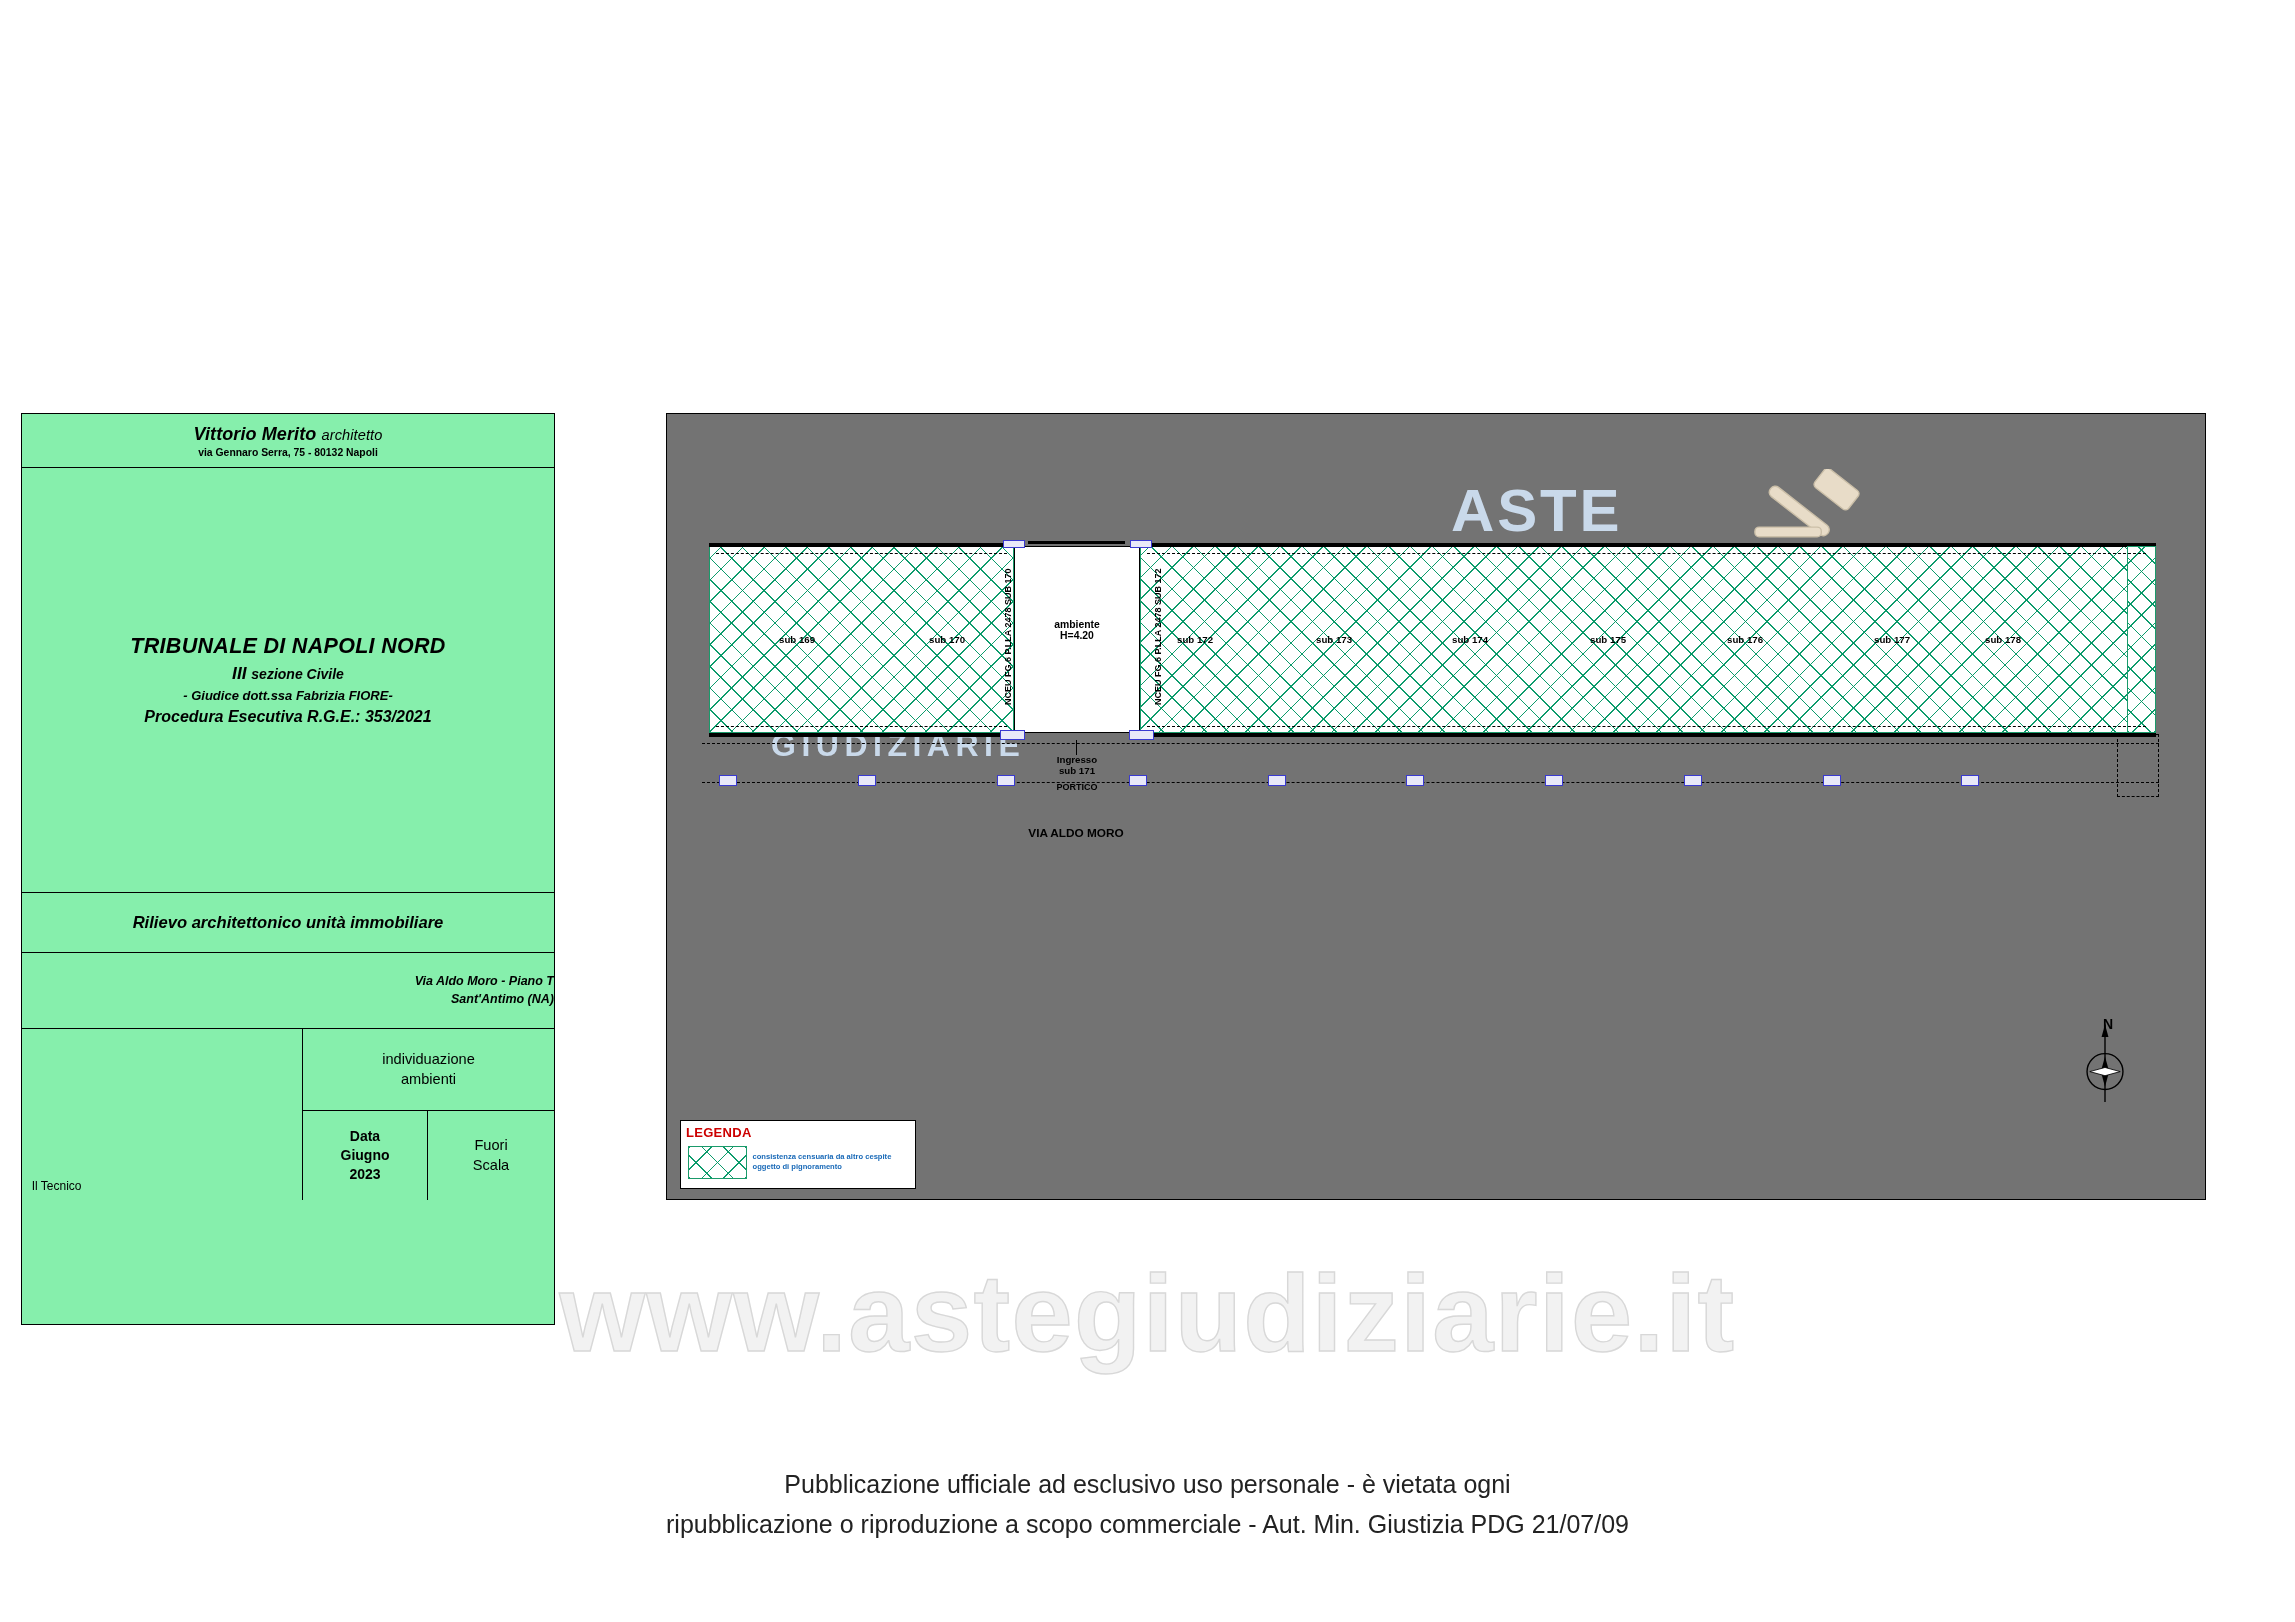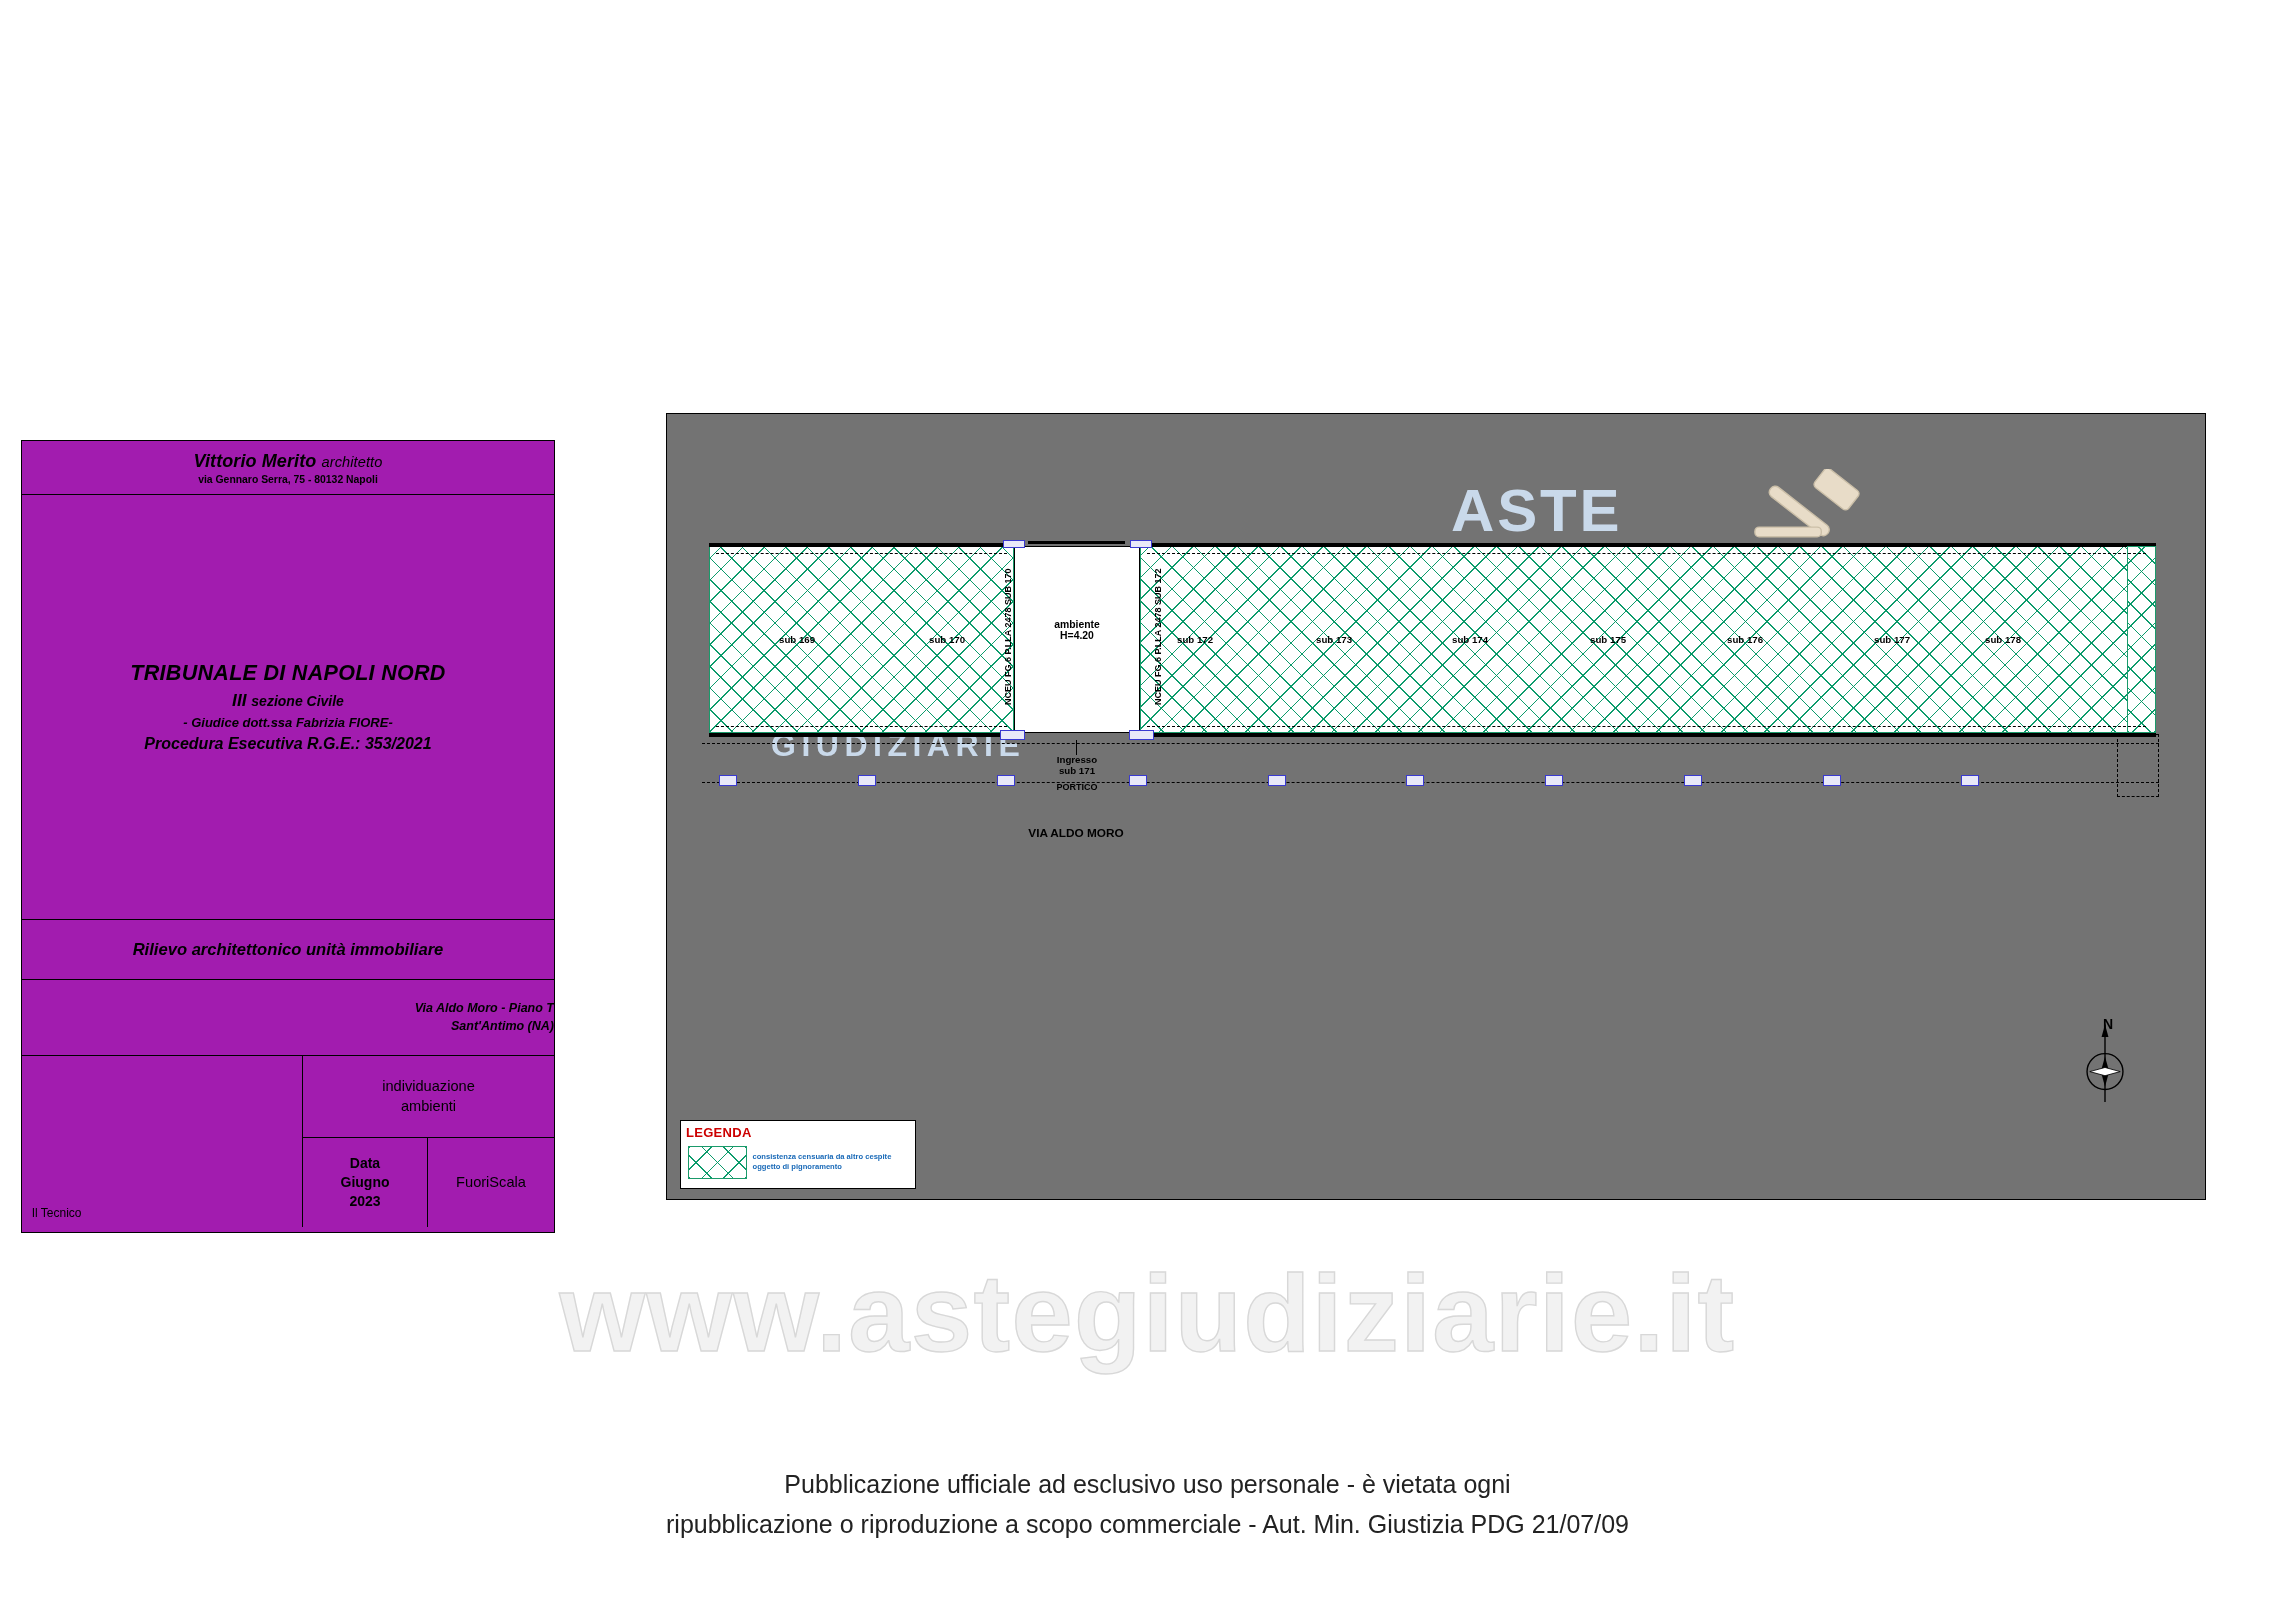"Vittorio Merito architetto" #cartiglio { background: #a21caf -> #86efac; height: 793px -> 912px; margin-top: 27px -> none }
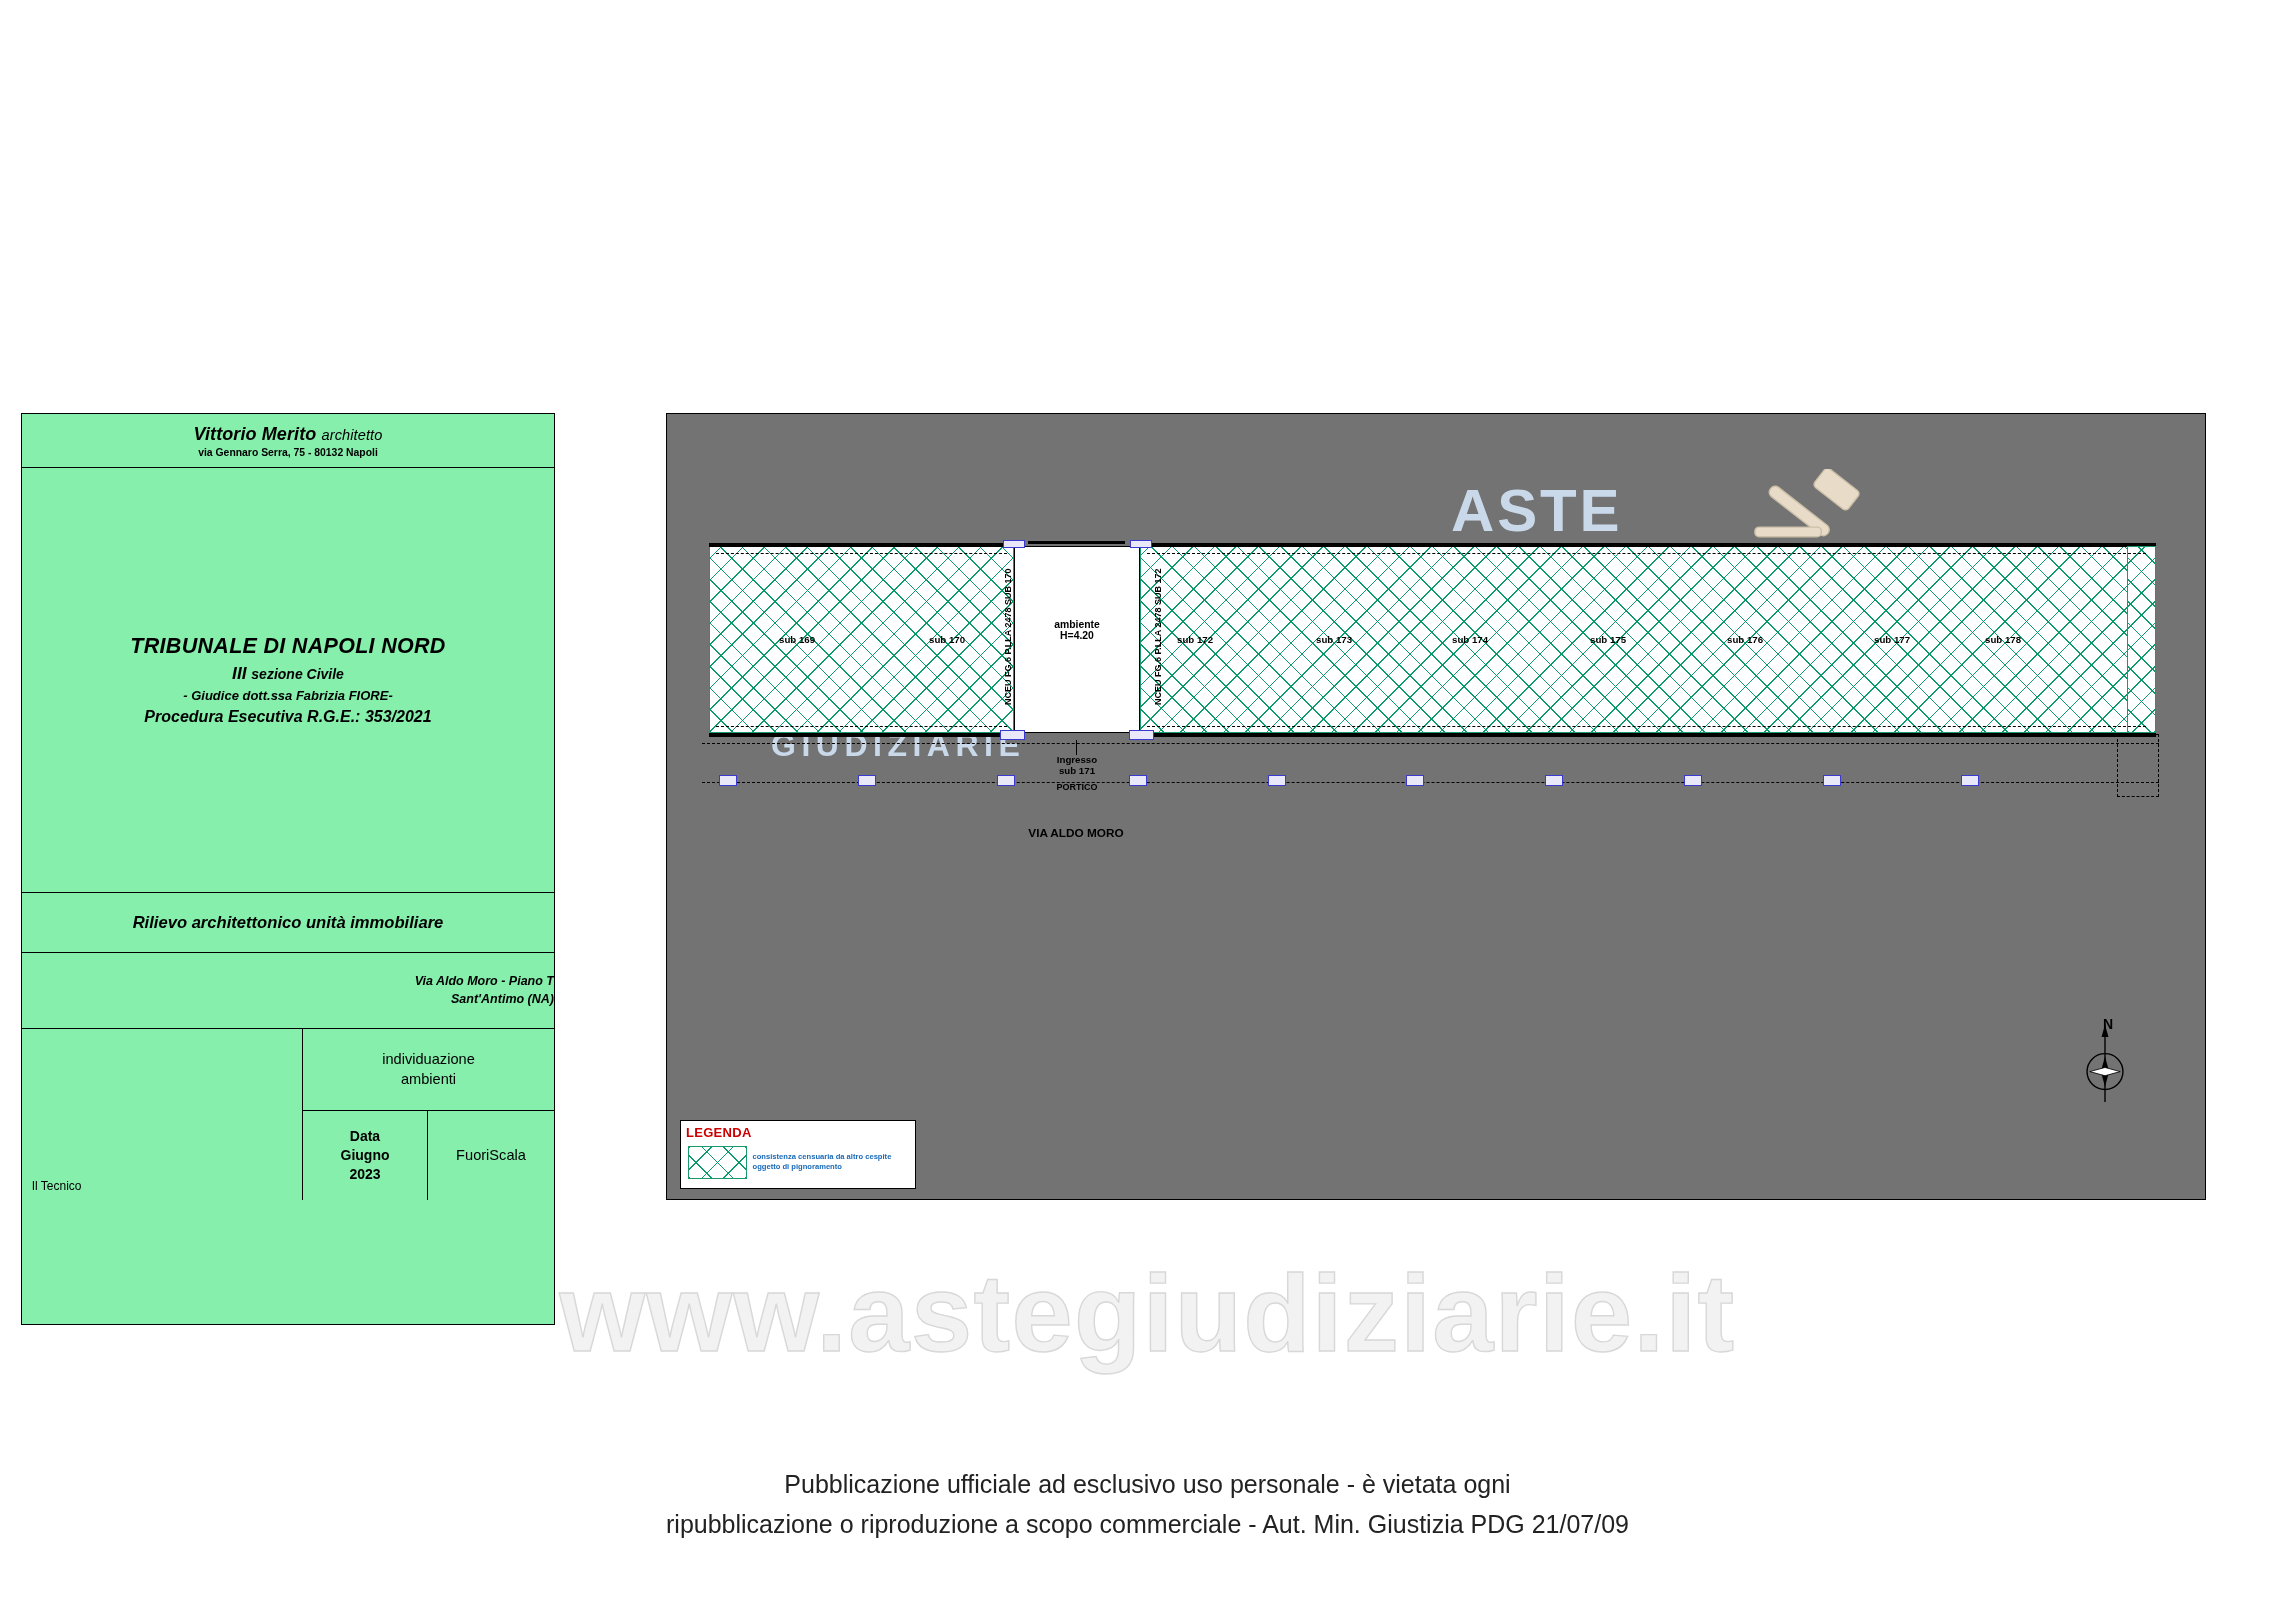"Fuori" #cb-scala { flex-direction: row -> column }
